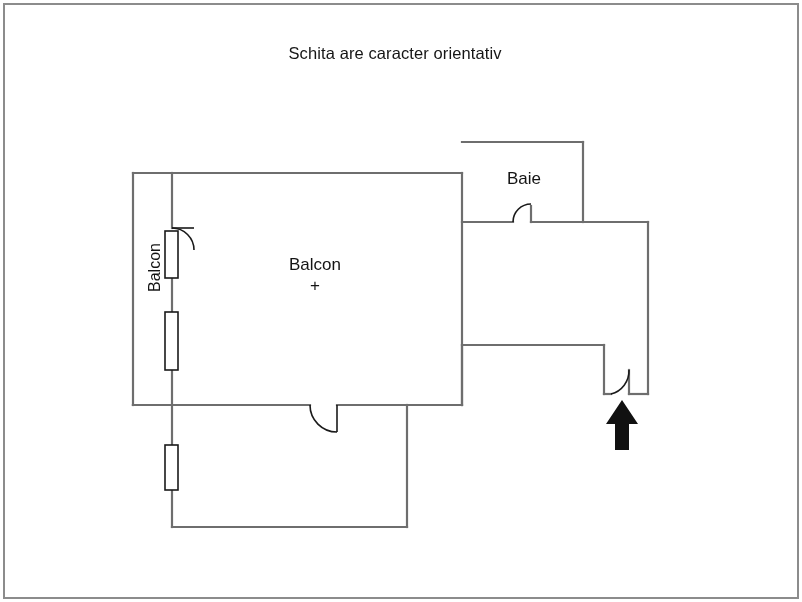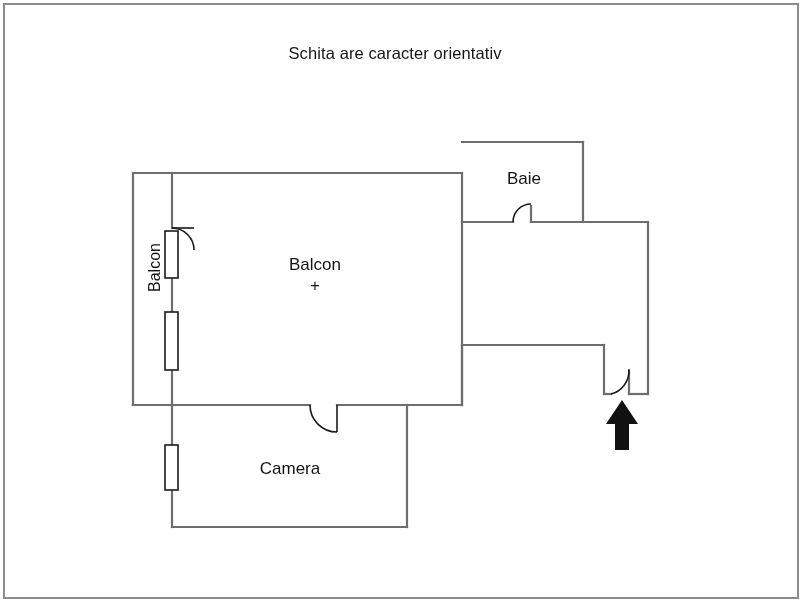"Camera" div.room-label { html: <div>Camera</div> -> none }
